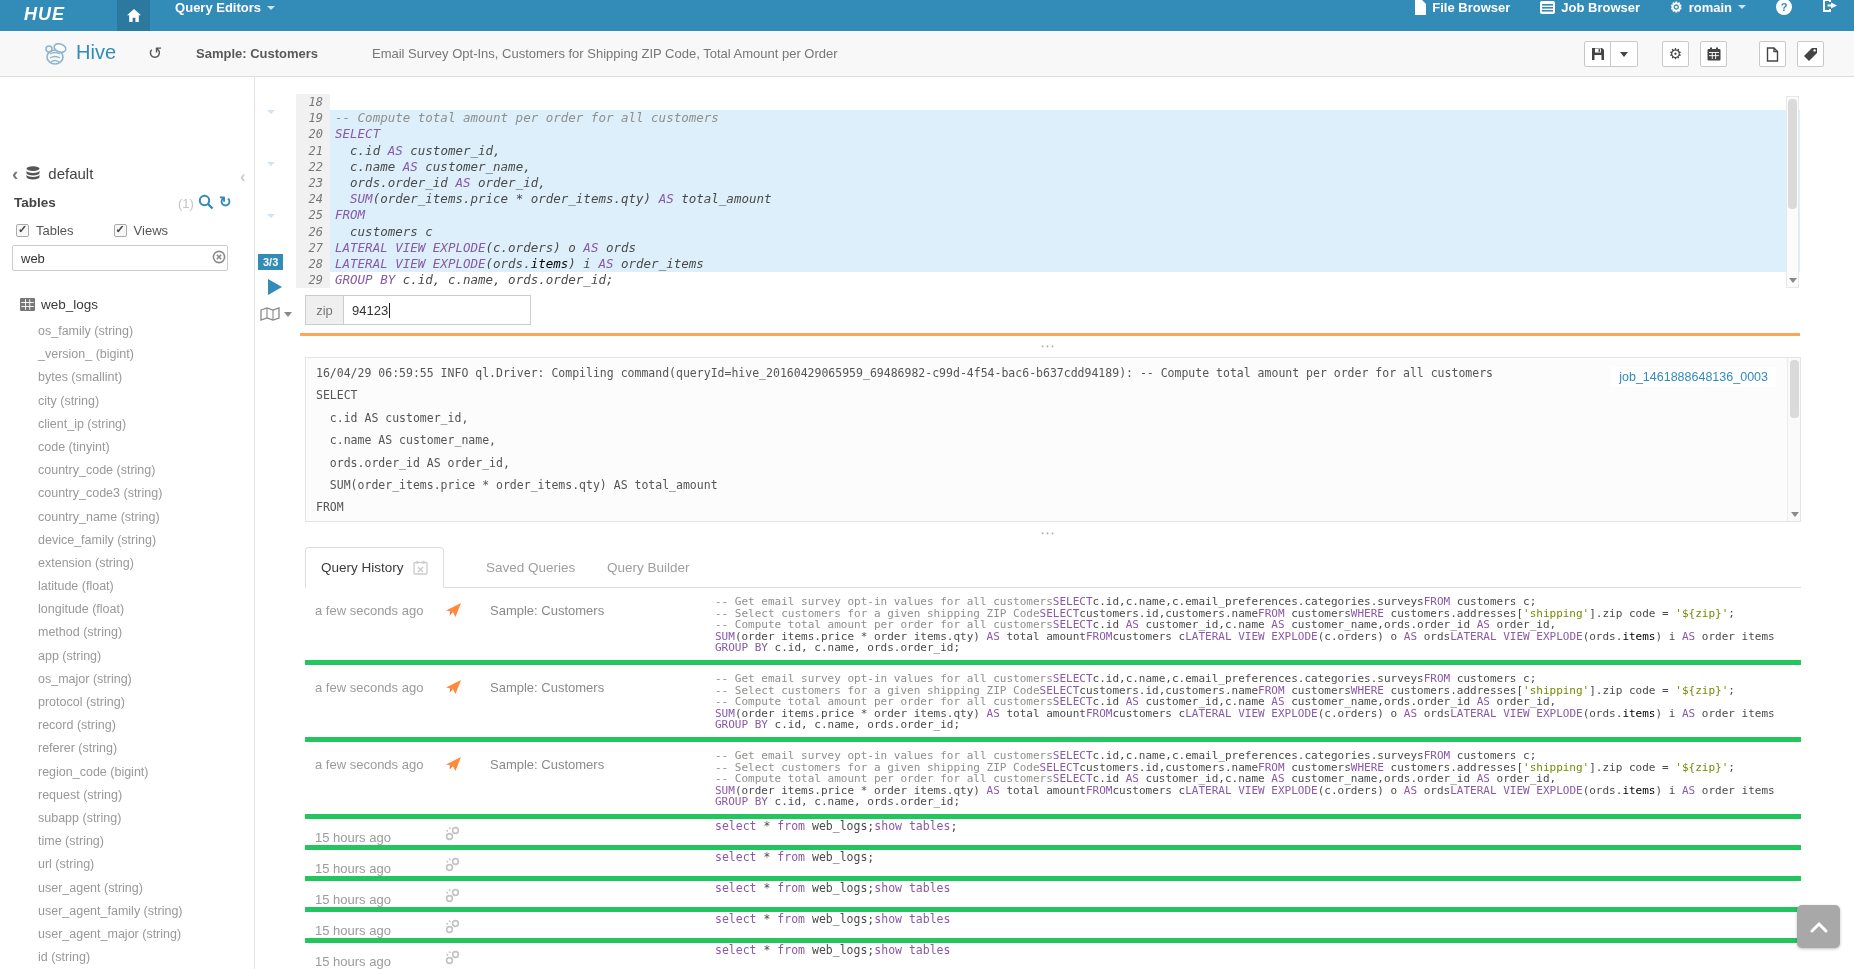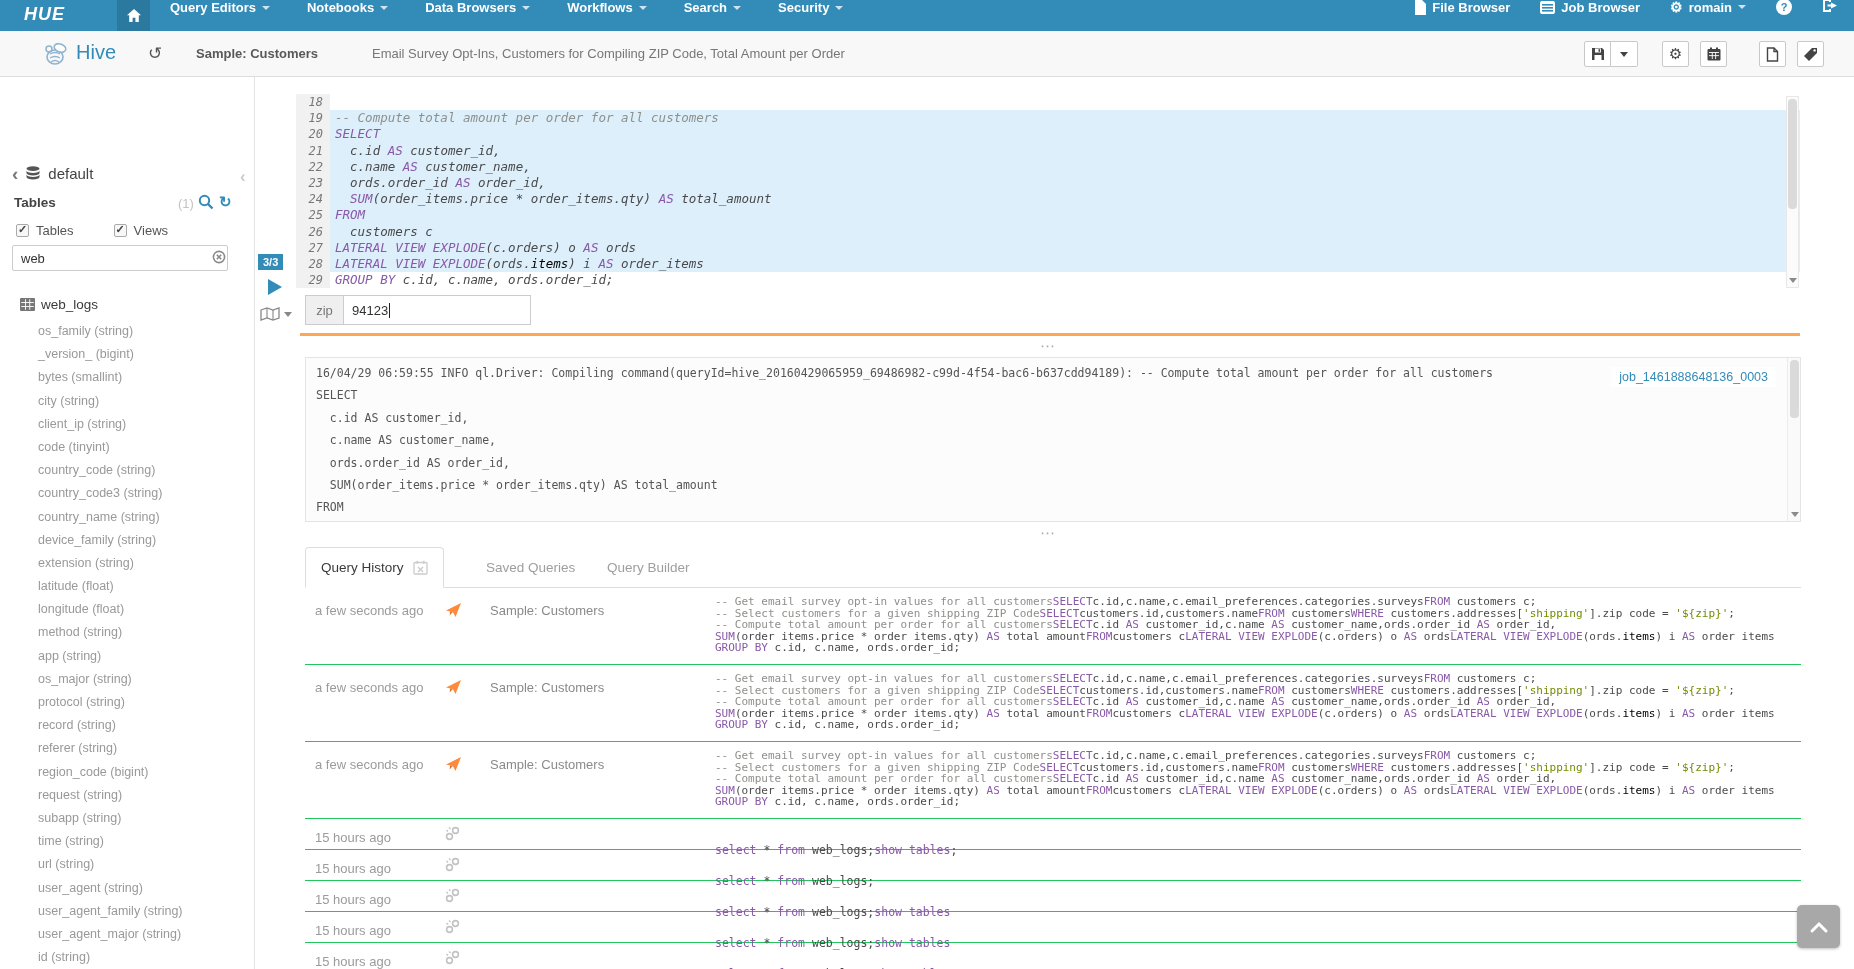"Query Editors" .nav-left { align-items: flex-start -> flex-end; flex-direction: none -> column }
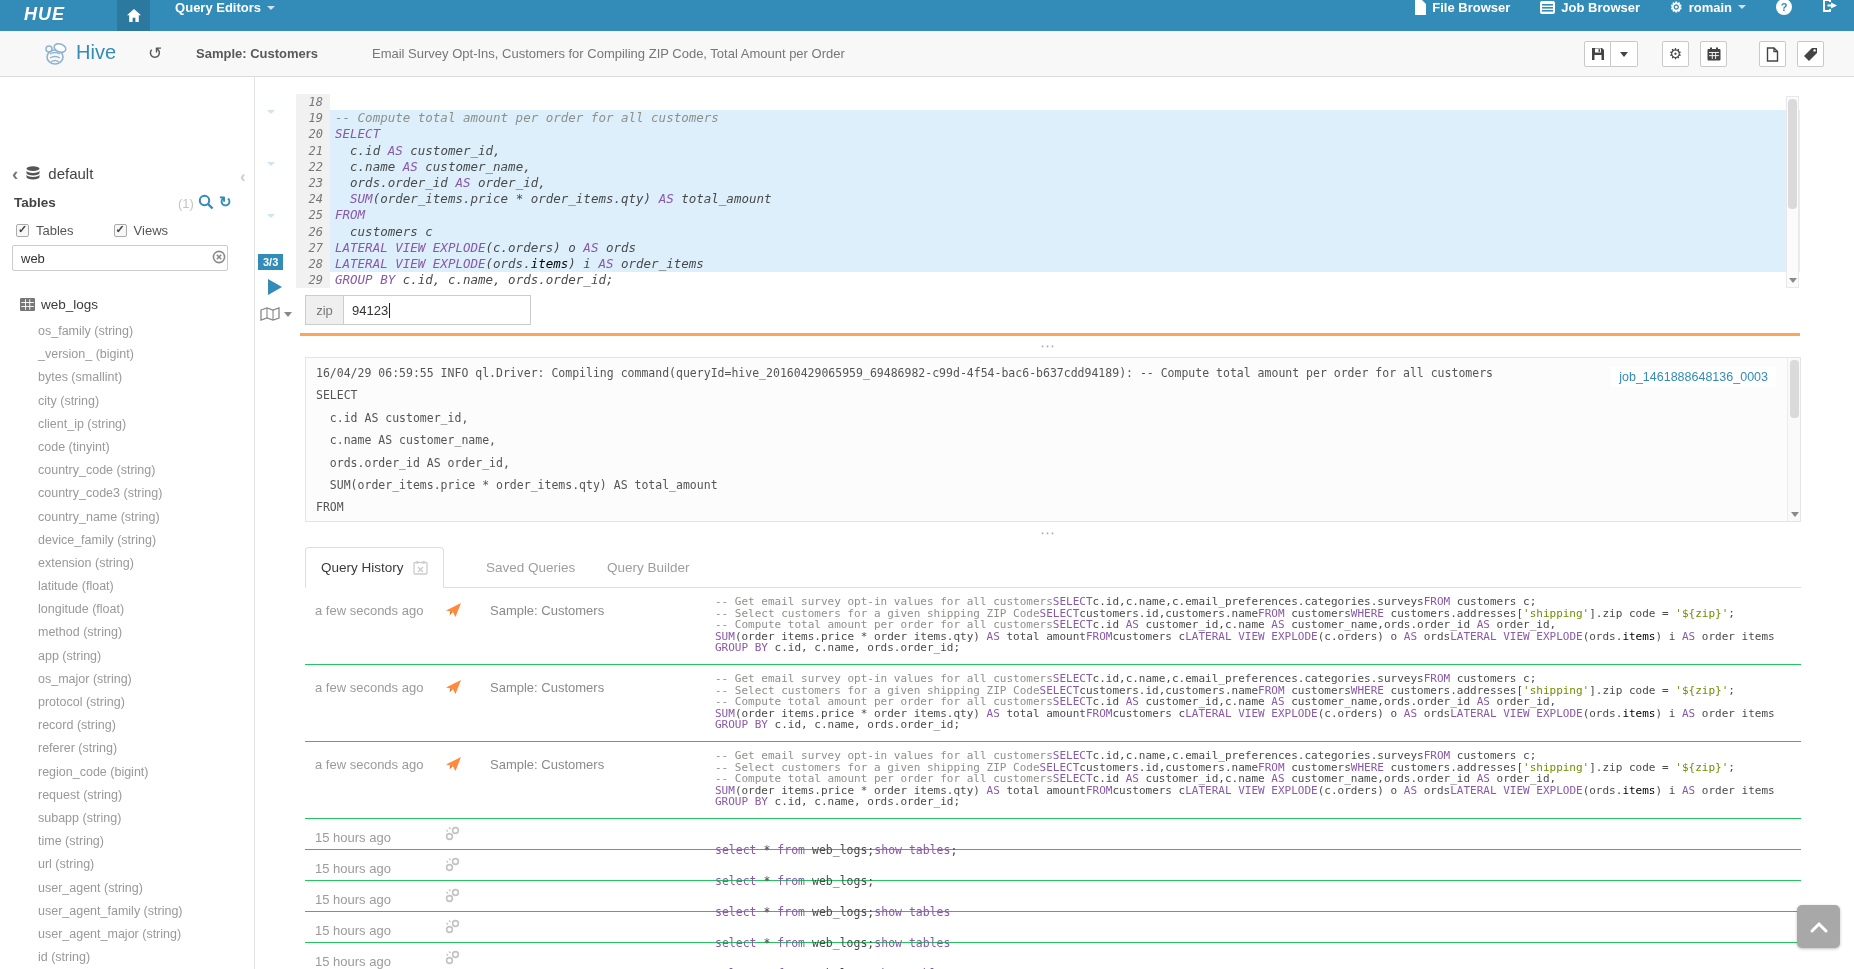"Email Survey Opt-Ins, Customers for" div.query-desc { text: Compiling -> Shipping }
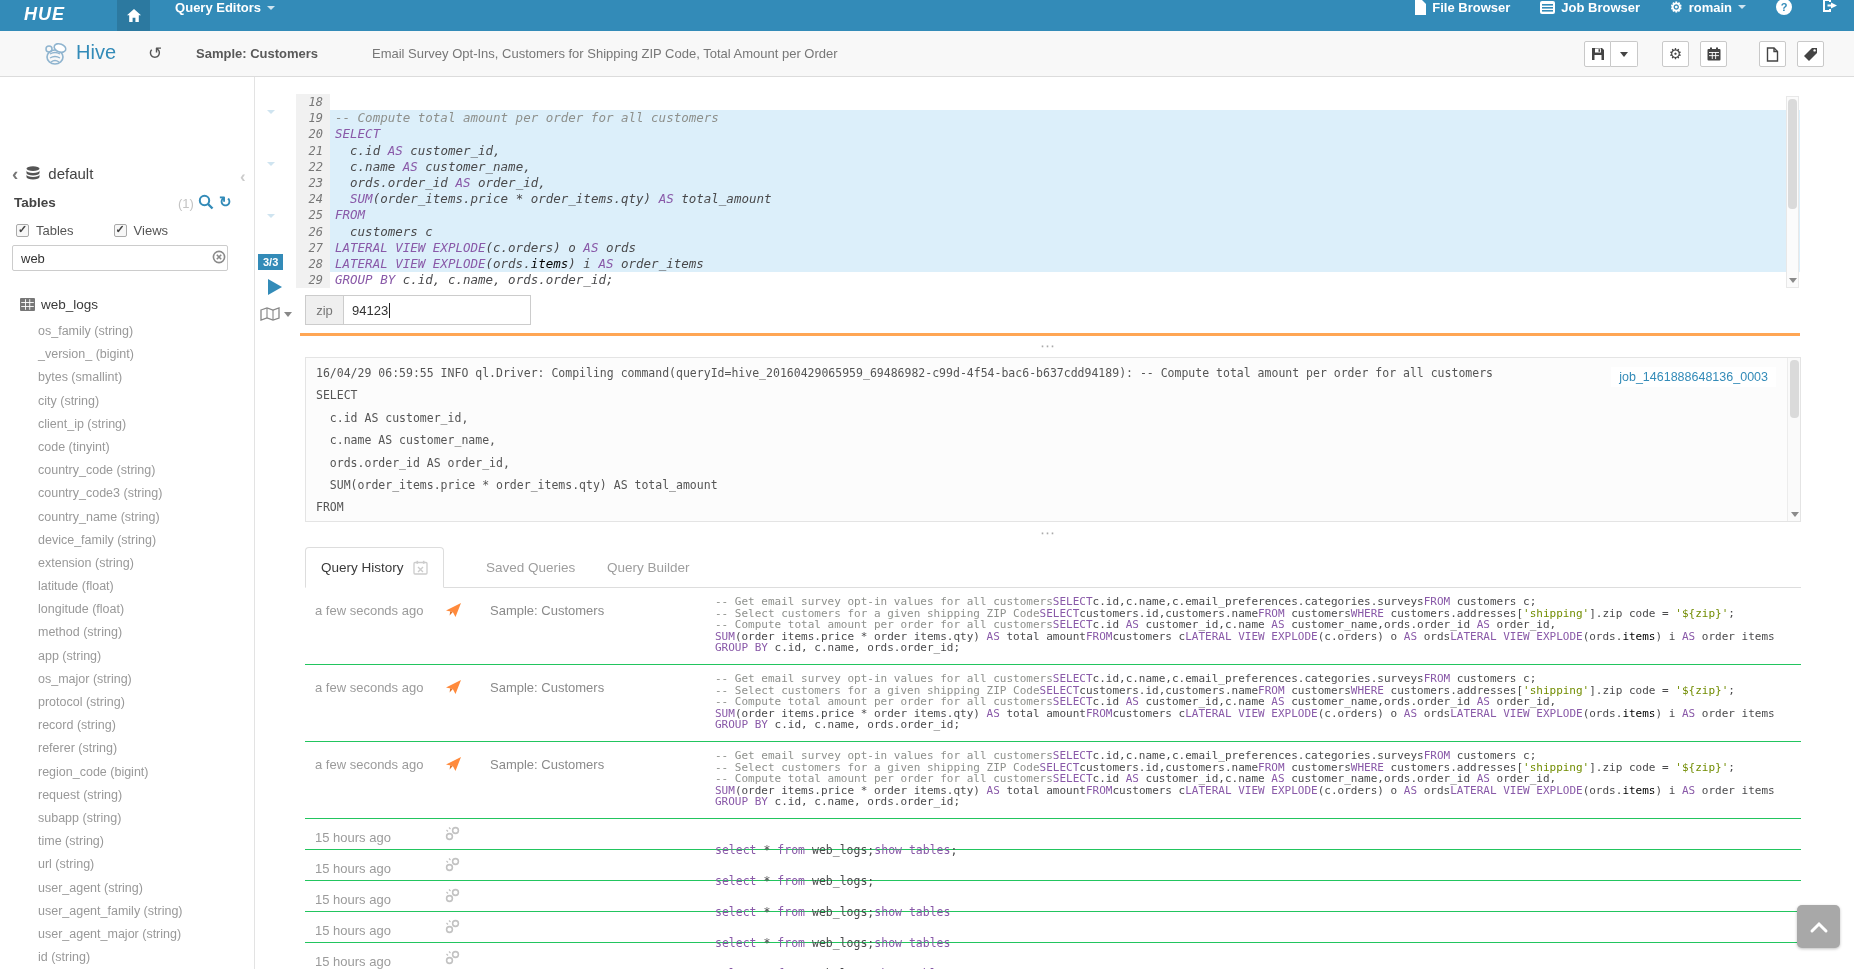"a few seconds ago" .hrow { border-bottom: 1px solid #22c55e -> 5px solid #22c55e }
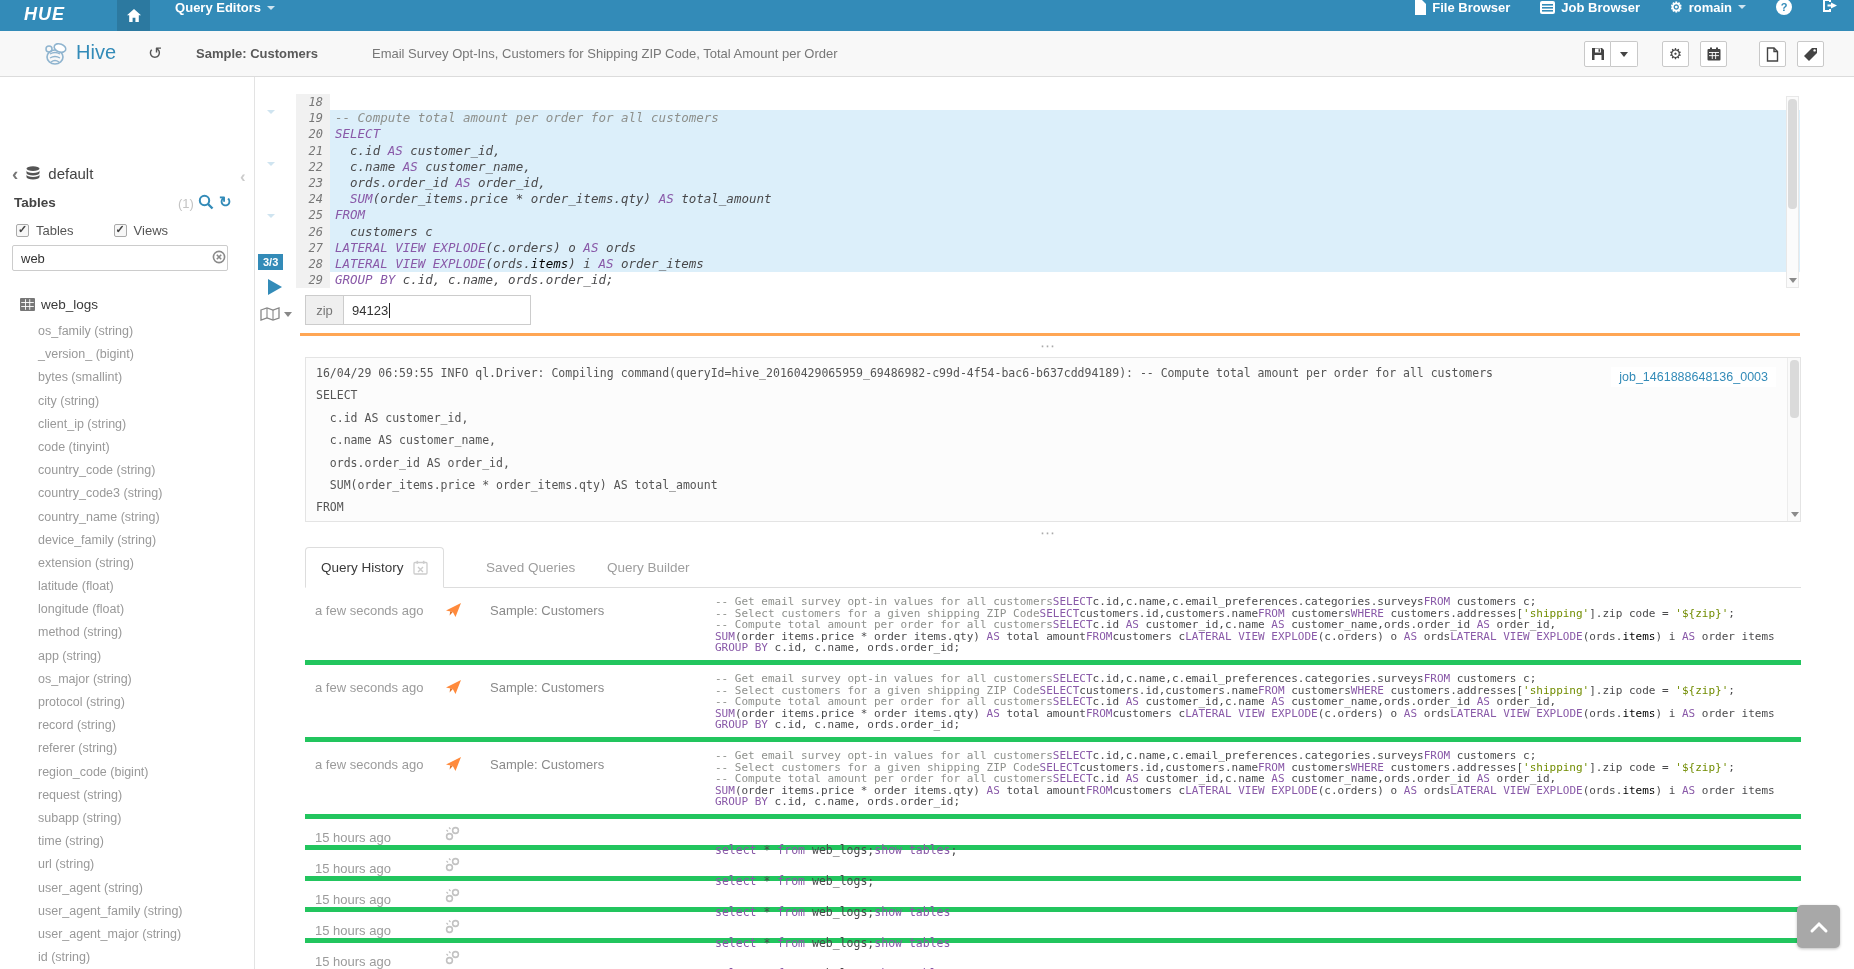"select * from web_logs;show tables;" .small .h-sql { top: 24px -> 0 }
